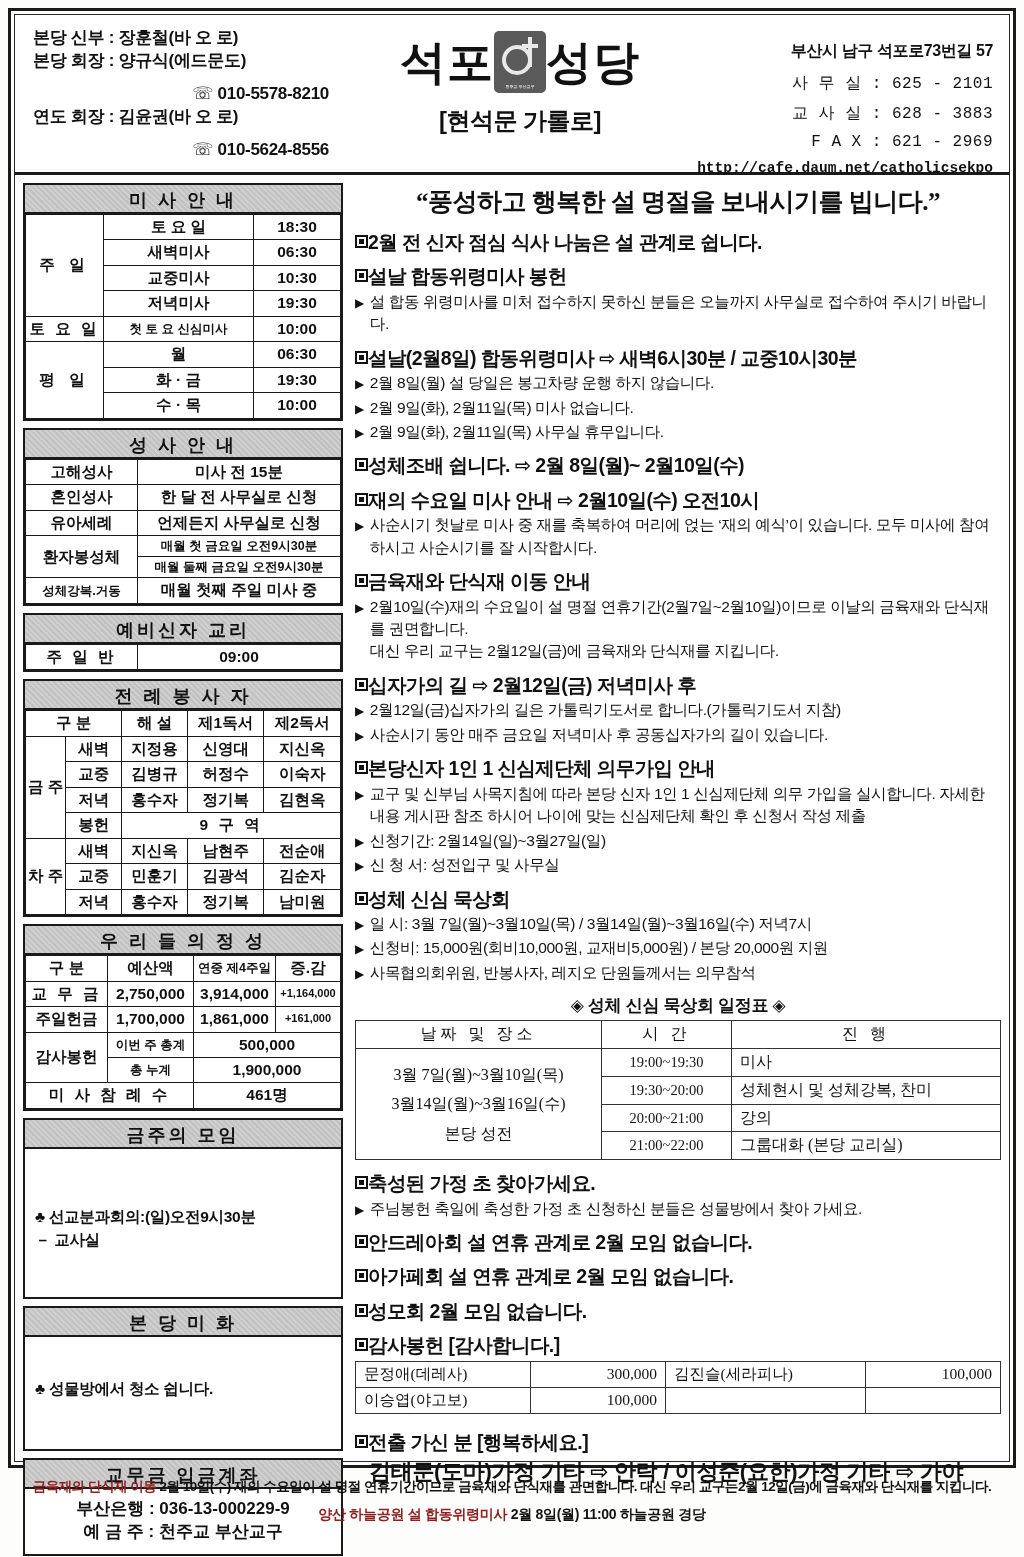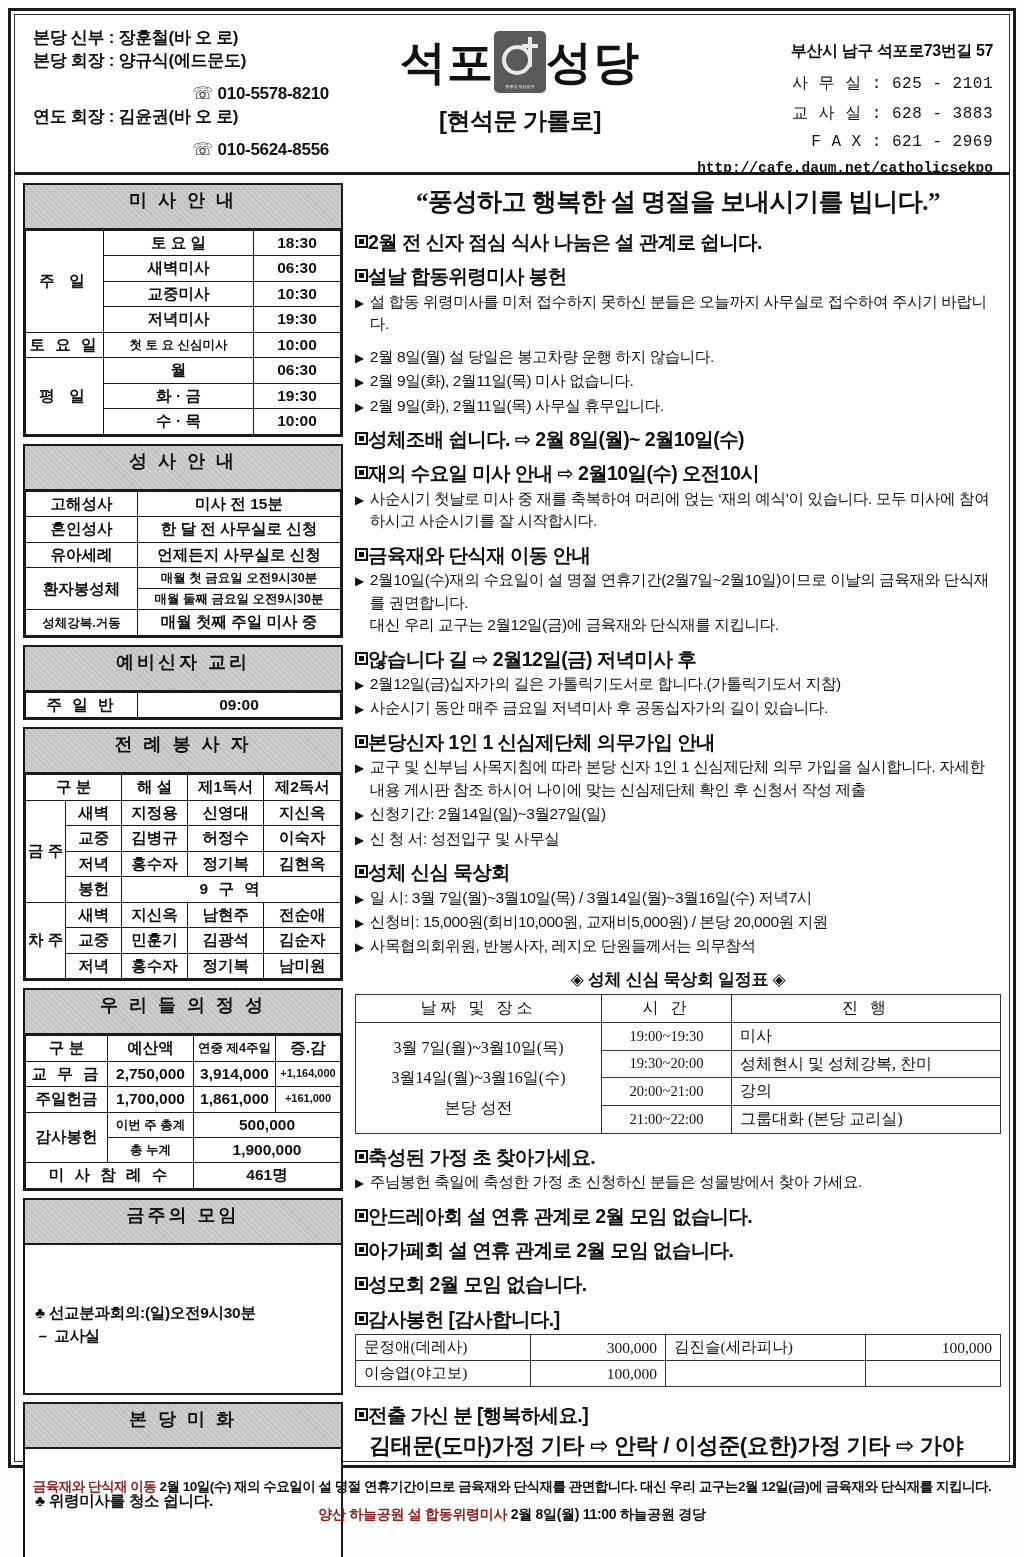"미 사 안 내" .panel-title { padding: 3px 0 16px -> 3px 0 0 }
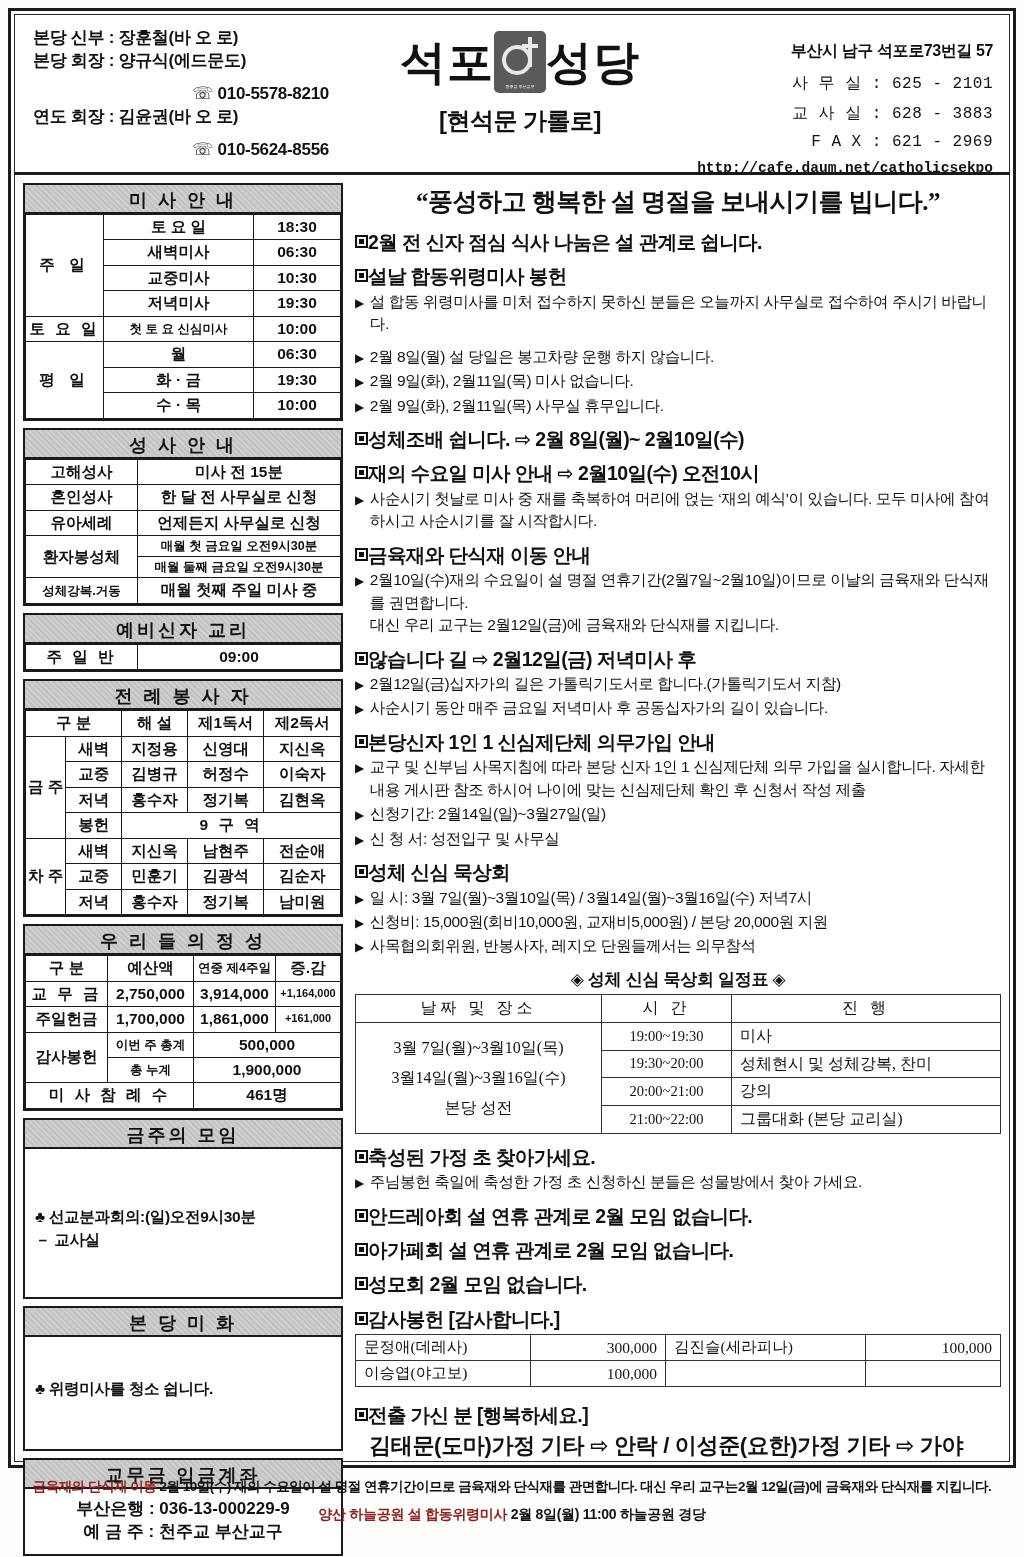"설날(2월8일) 합동위령미사 ⇨ 새벽6시30분 /" div.sec-h { html: none -> <div> <span></span> <span>설날(2월8일) 합동위령미사 ⇨ 새벽6시30분 / 교중10시30분</span> </div> }
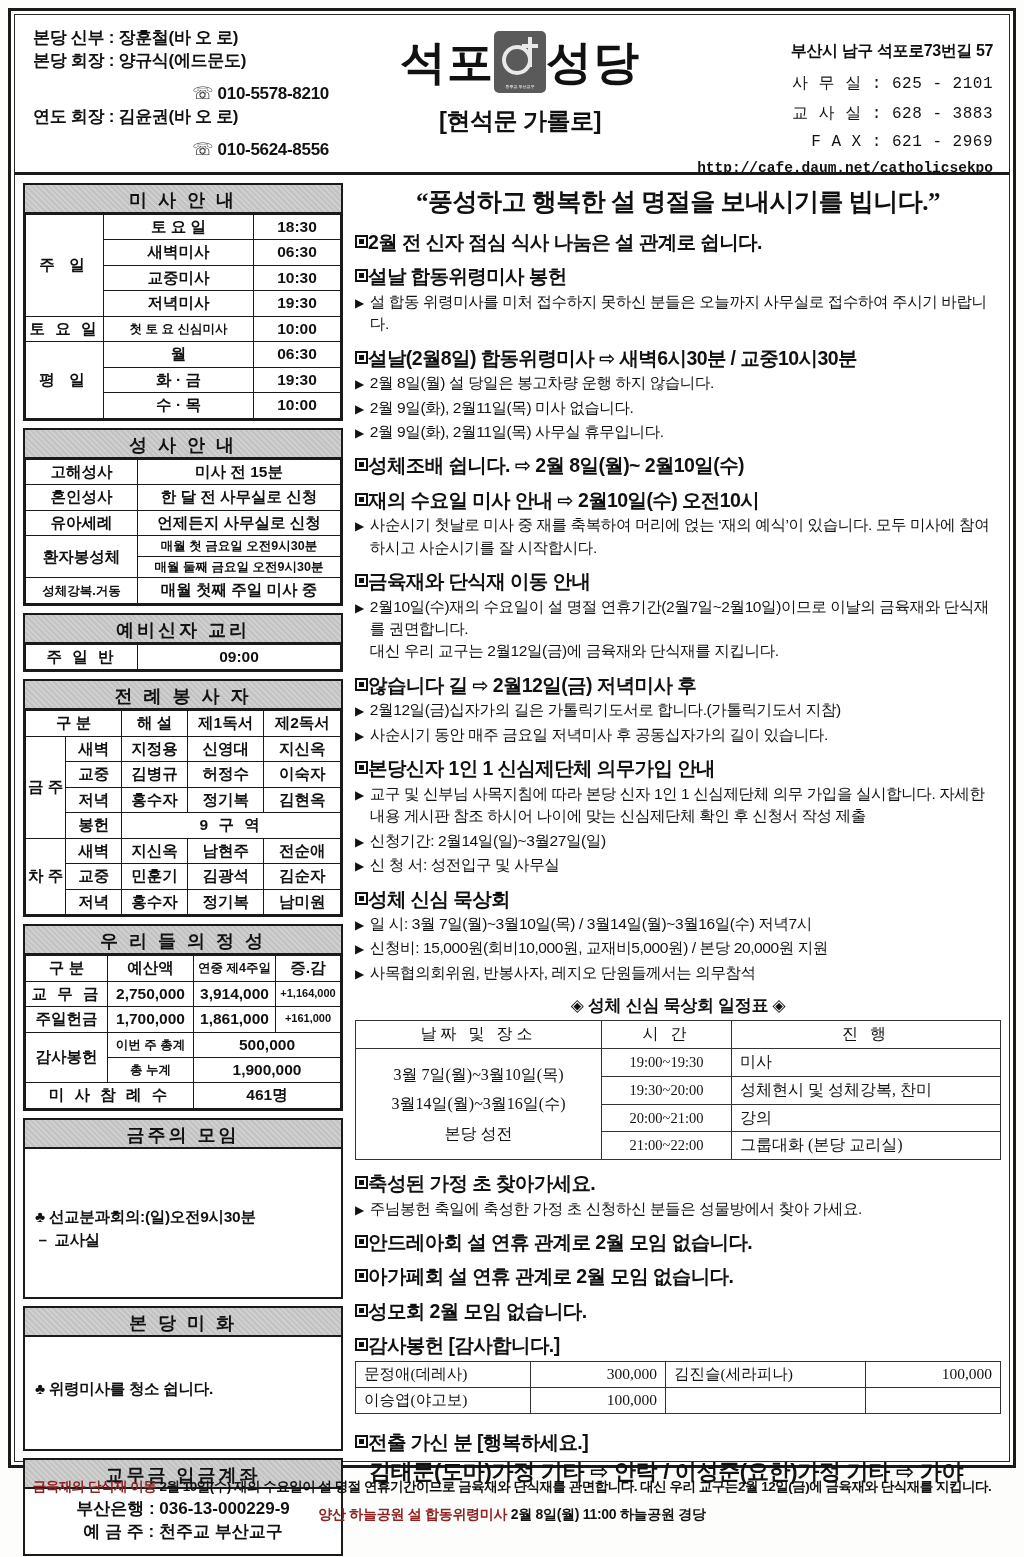"않습니다 길 ⇨ 2월12일(금) 저녁미사" span { text: 않습니다 -> 십자가의 }
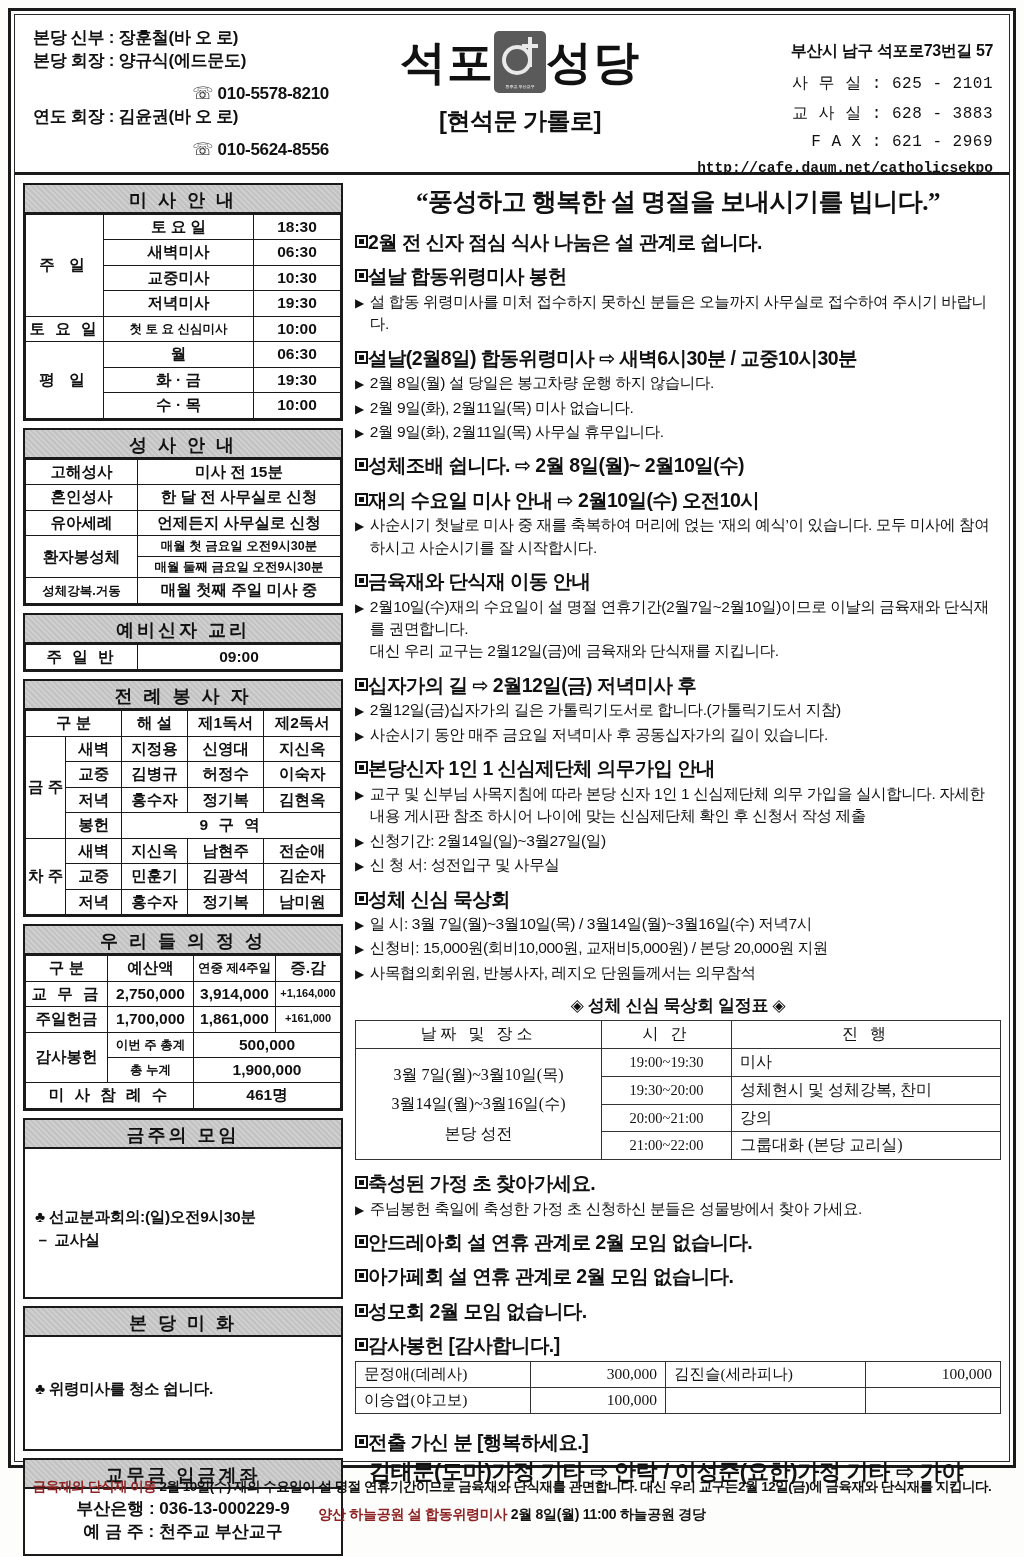"♣ 위령미사를 청소 쉽니다." div.bullet-line { text: 위령미사를 -> 성물방에서 }
